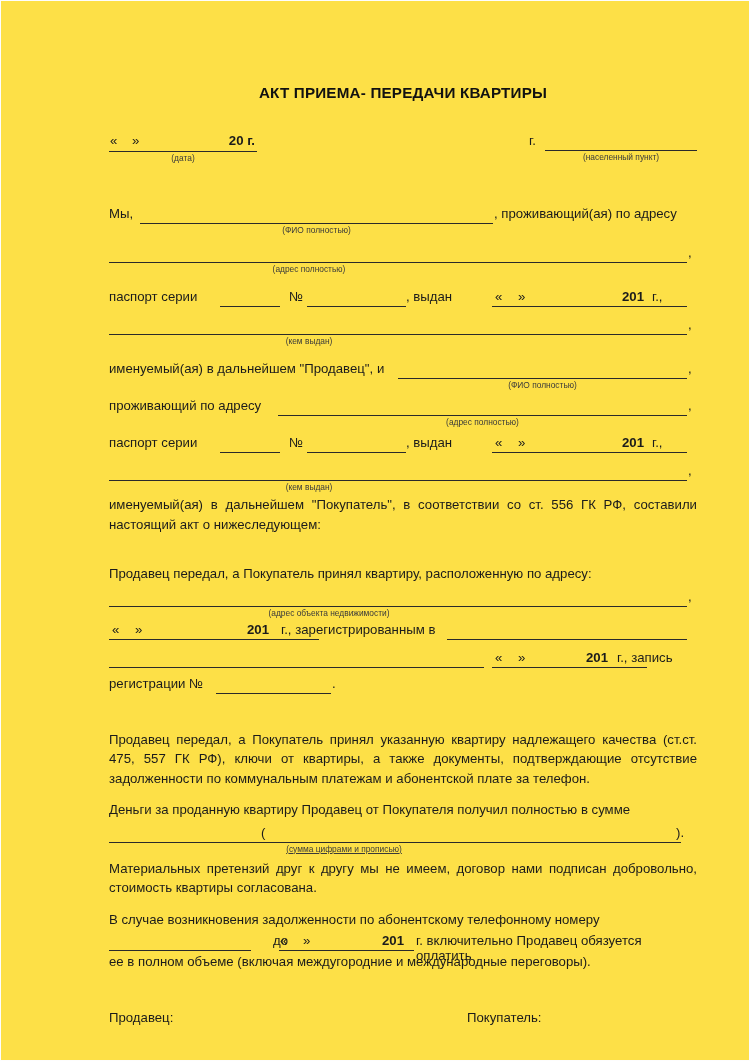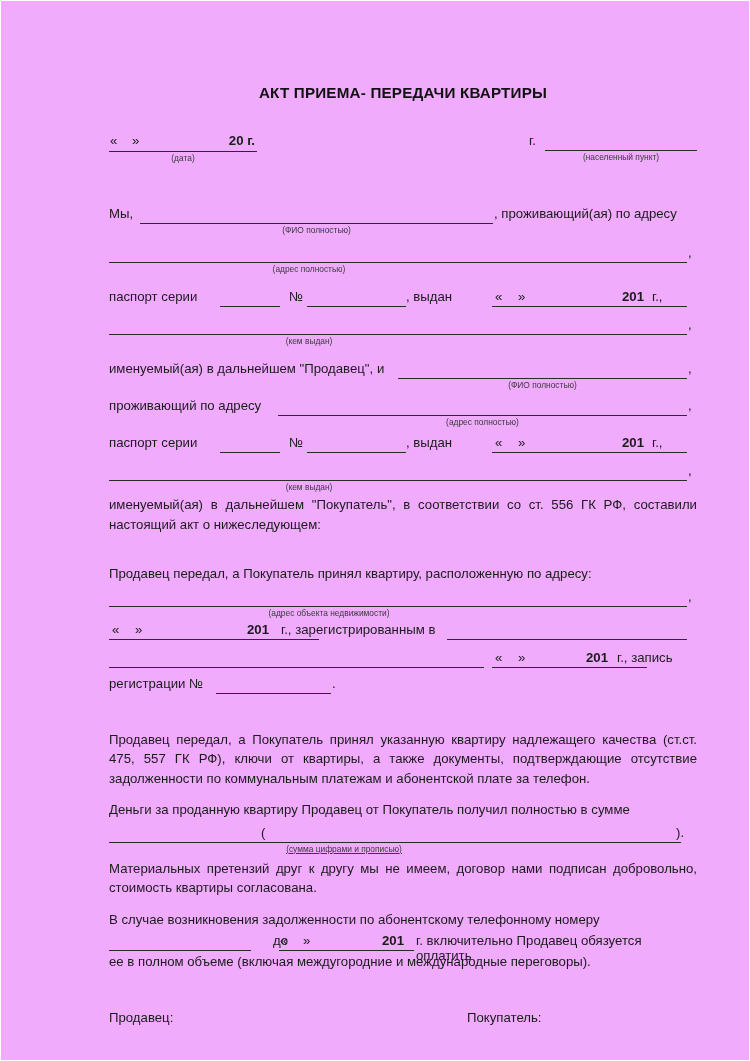"АКТ ПРИЕМА- ПЕРЕДАЧИ КВАРТИРЫ" .page { background: #f0abfc -> #fde047 }
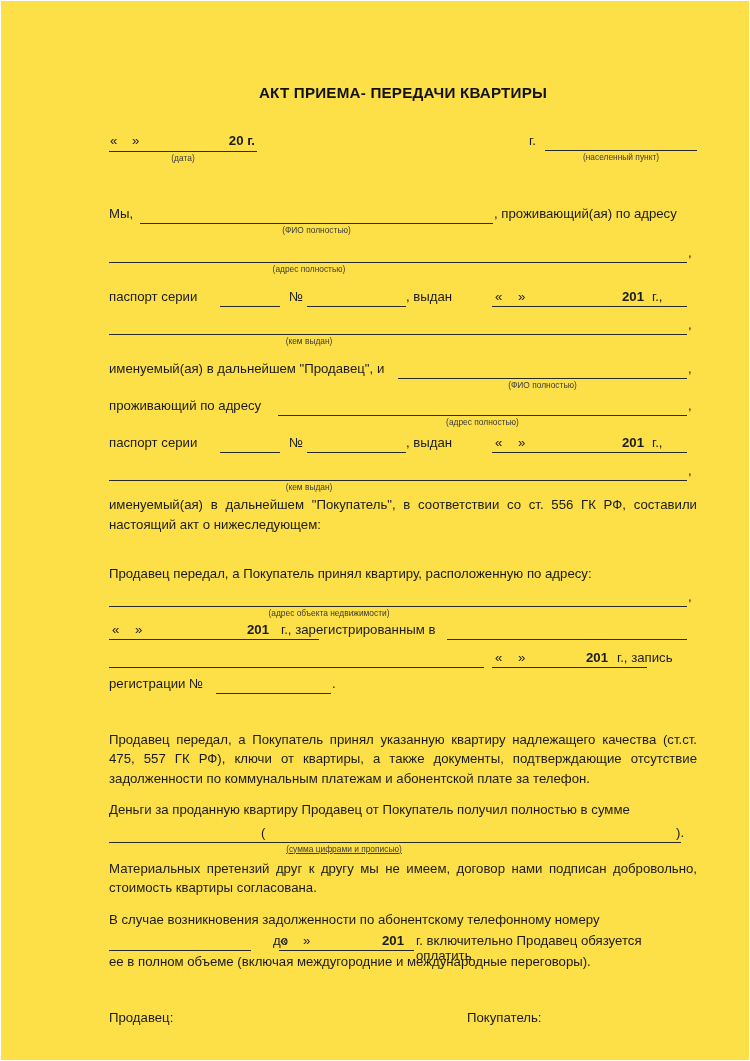"Деньги за проданную квартиру Продавец" div.para { text: Покупатель -> Покупателя }
